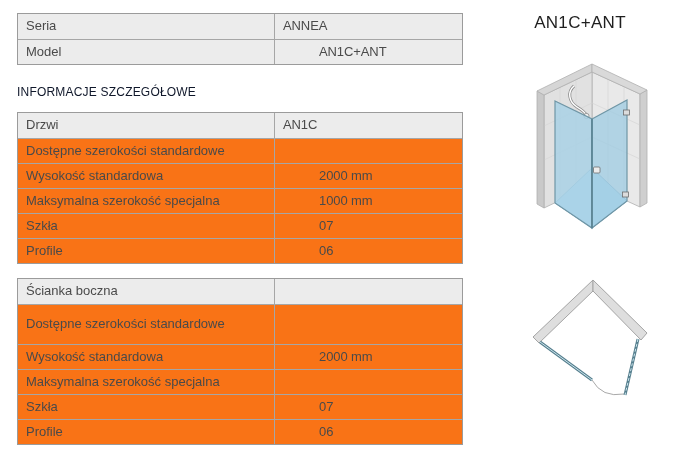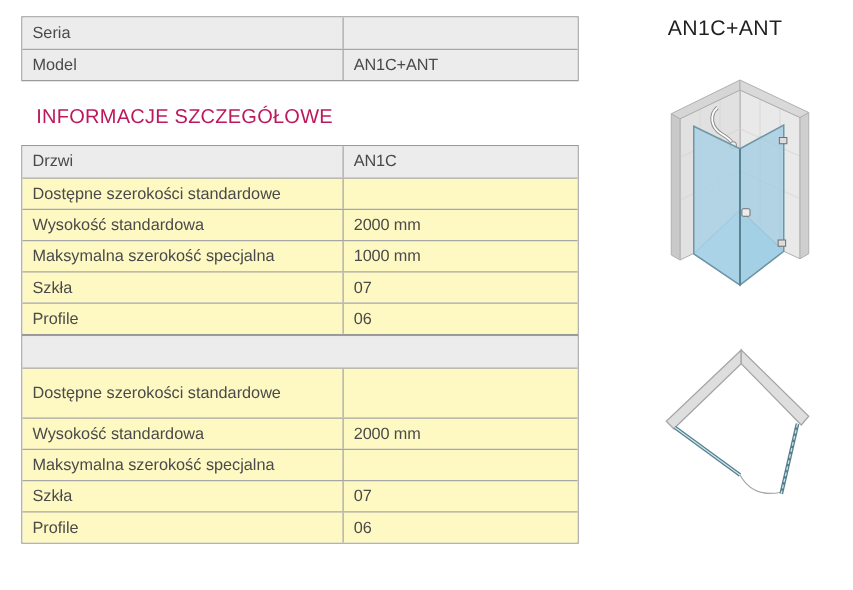"ANNEA" div.cell { html: none -> <div>ANNEA</div> }
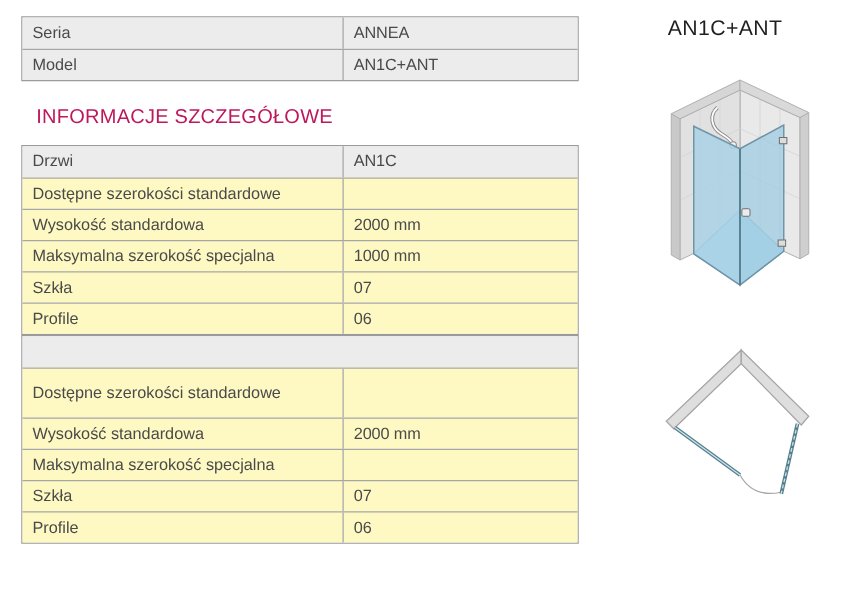"Model" .row + .row { gap: none -> 36px }
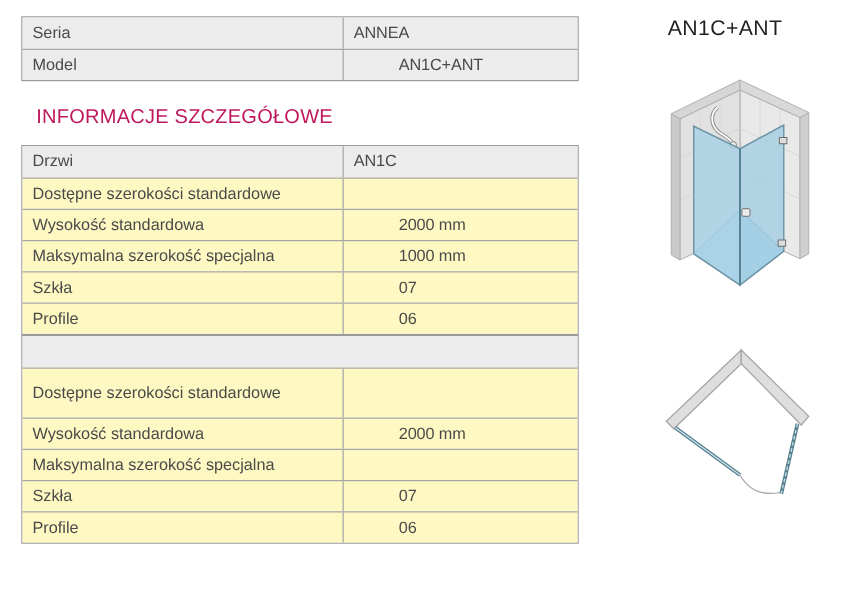"INFORMACJE SZCZEGÓŁOWE" .section-heading { color: #be185d -> #0f172a; font-size: 16px -> 12px; margin: 20px 0 13px 12px -> 20px 0 13px 0 }
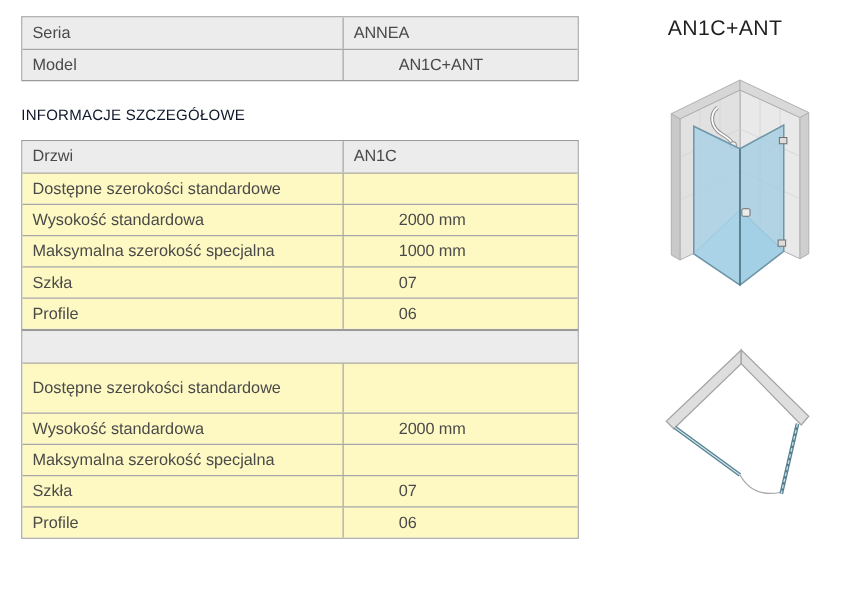"Drzwi" .spec-table { margin-bottom: none -> 14px }
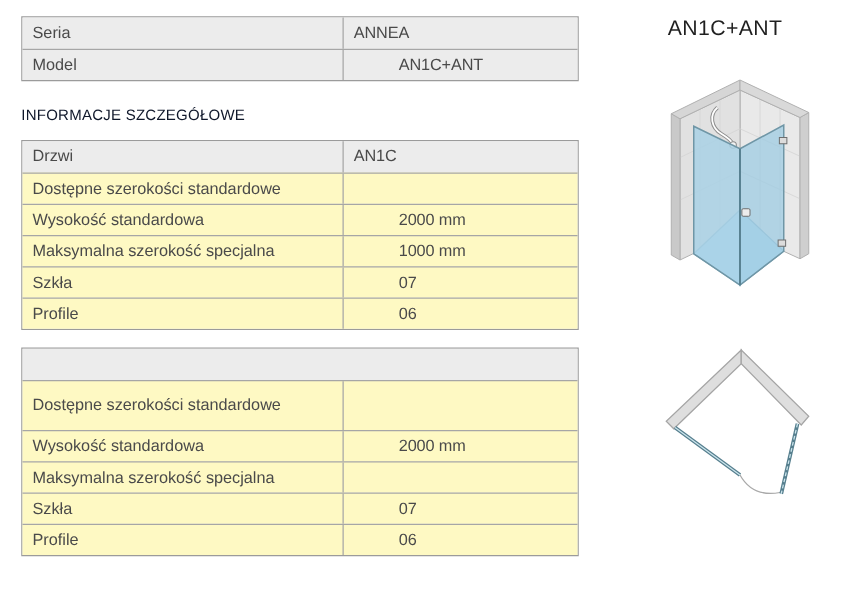"Dostępne szerokości standardowe" .row { background: #fef9c3 -> #f97316 }
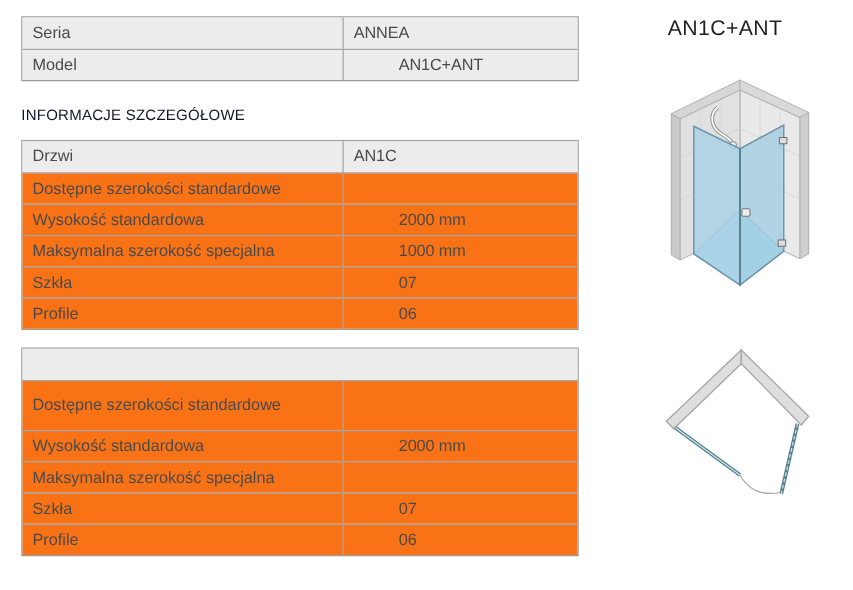"Ścianka boczna" div.cell { html: none -> <div>Ścianka boczna</div> }
